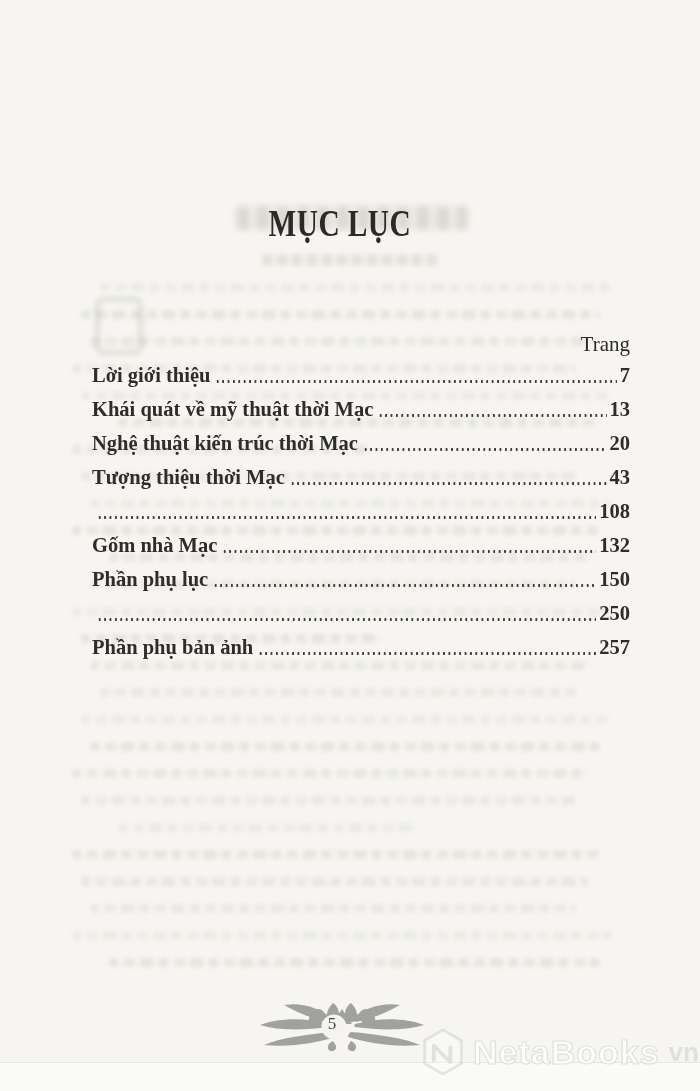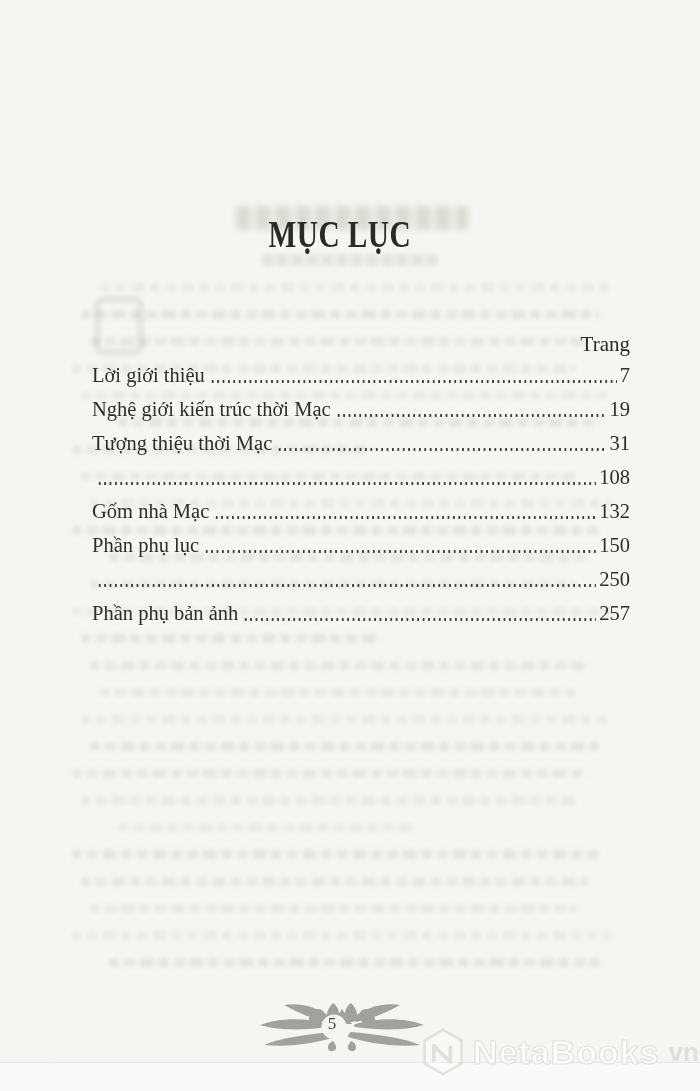"MỤC LỤC" .title { margin-top: 11px -> none }
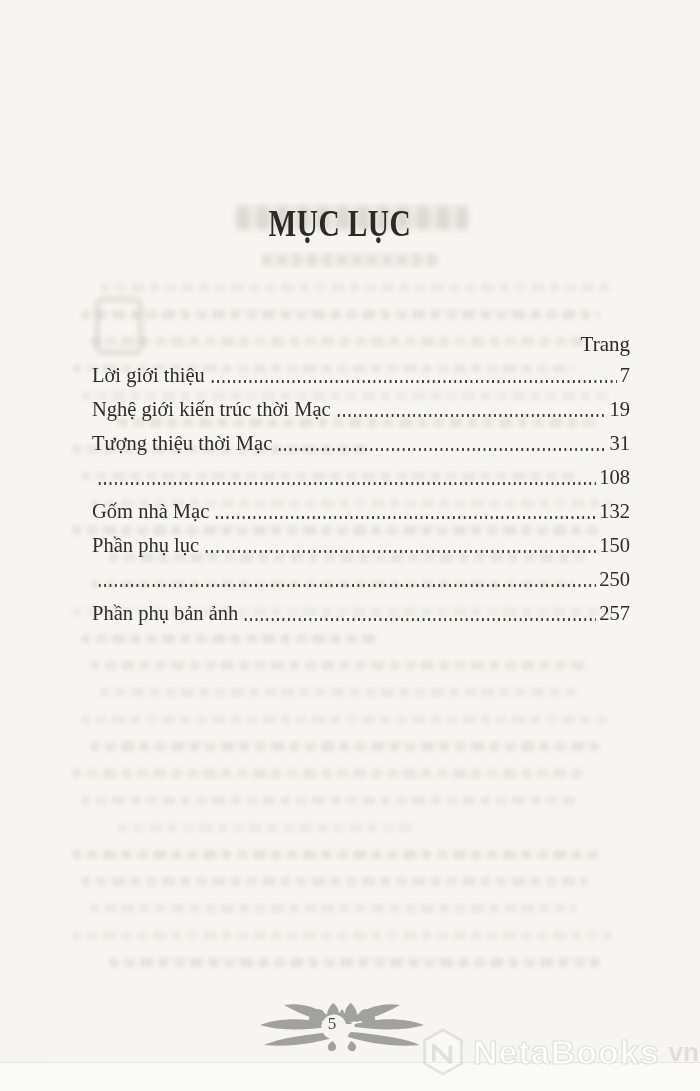"Lời giới thiệu" .toc { font-weight: none -> bold }
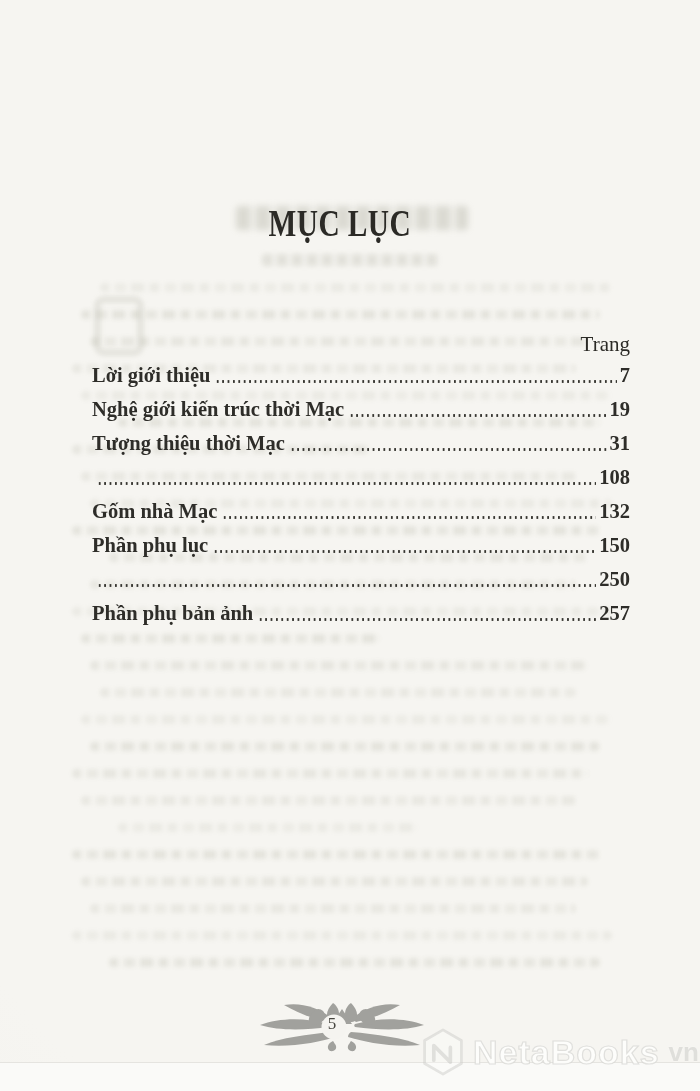"Khái quát về mỹ thuật" div.toc-row { html: none -> <div> <span>Khái quát về mỹ thuật thời Mạc</span> <span></span> <span>13</span> </div> }
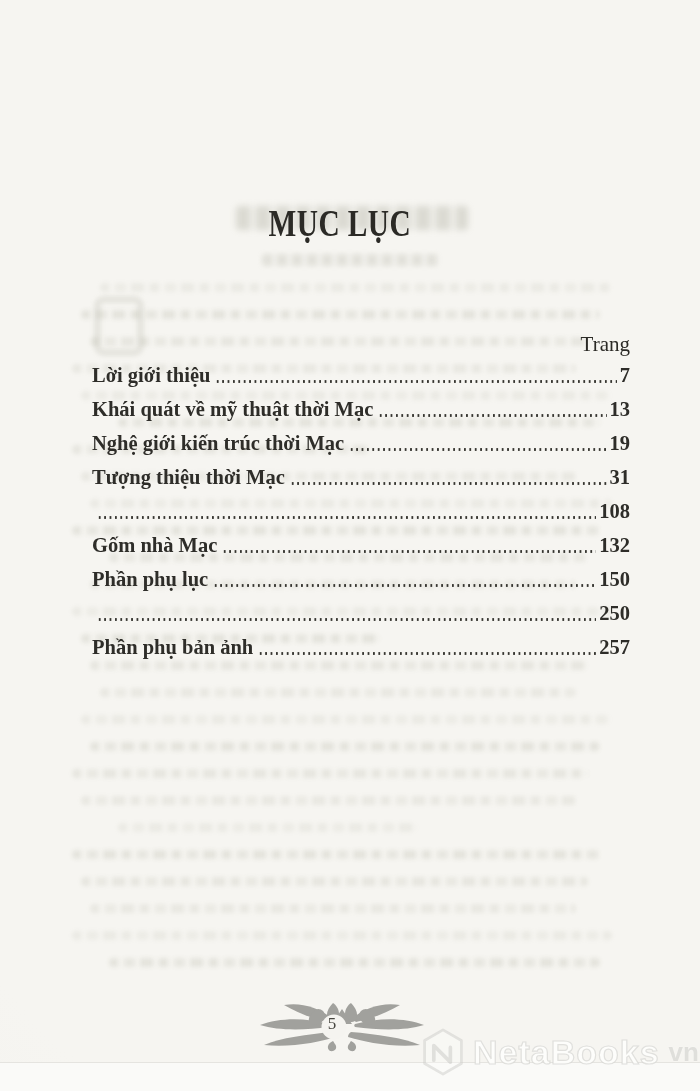"Nghệ giới kiến trúc thời" span.toc-label { text: giới -> thuật }
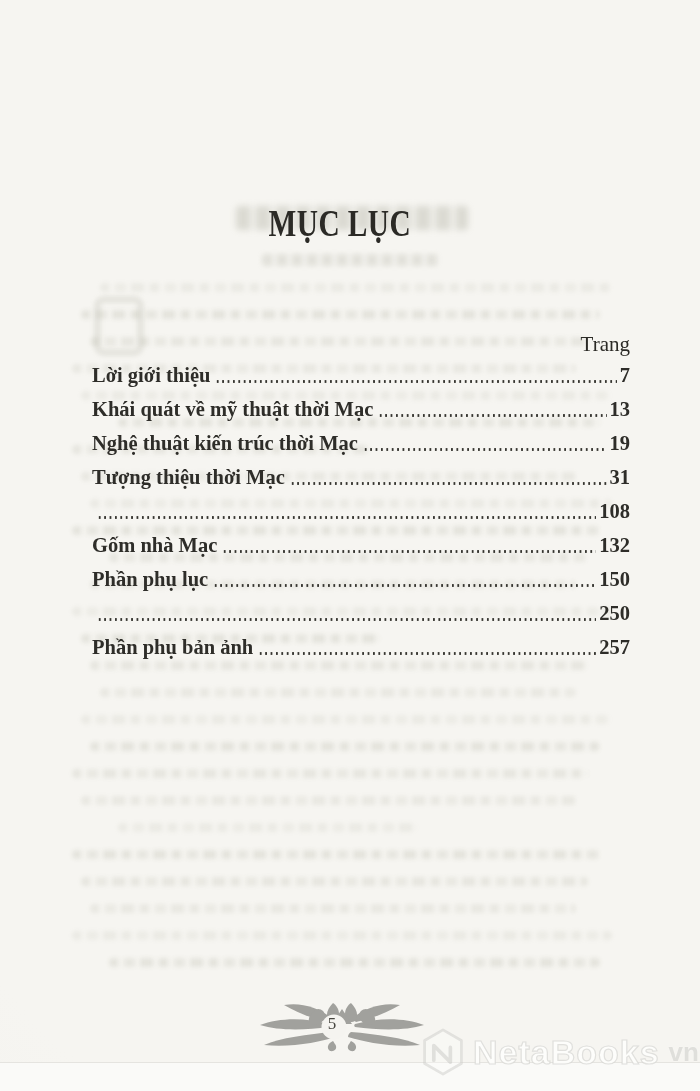"19" span.toc-page { text: 19 -> 20 }
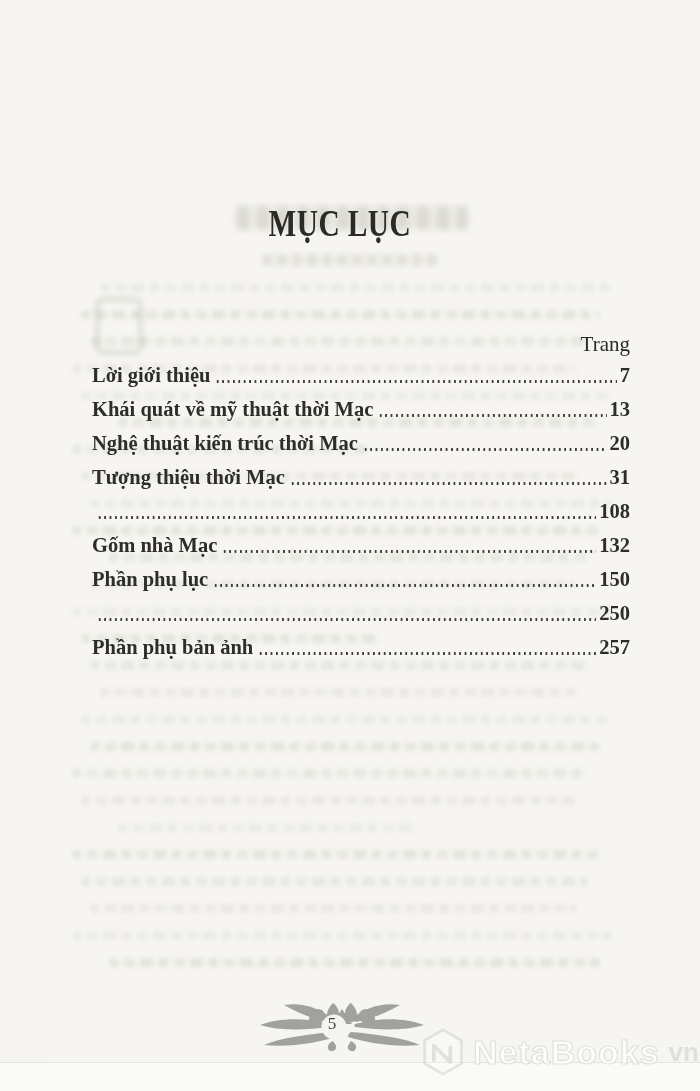"31" span.toc-page { text: 31 -> 43 }
